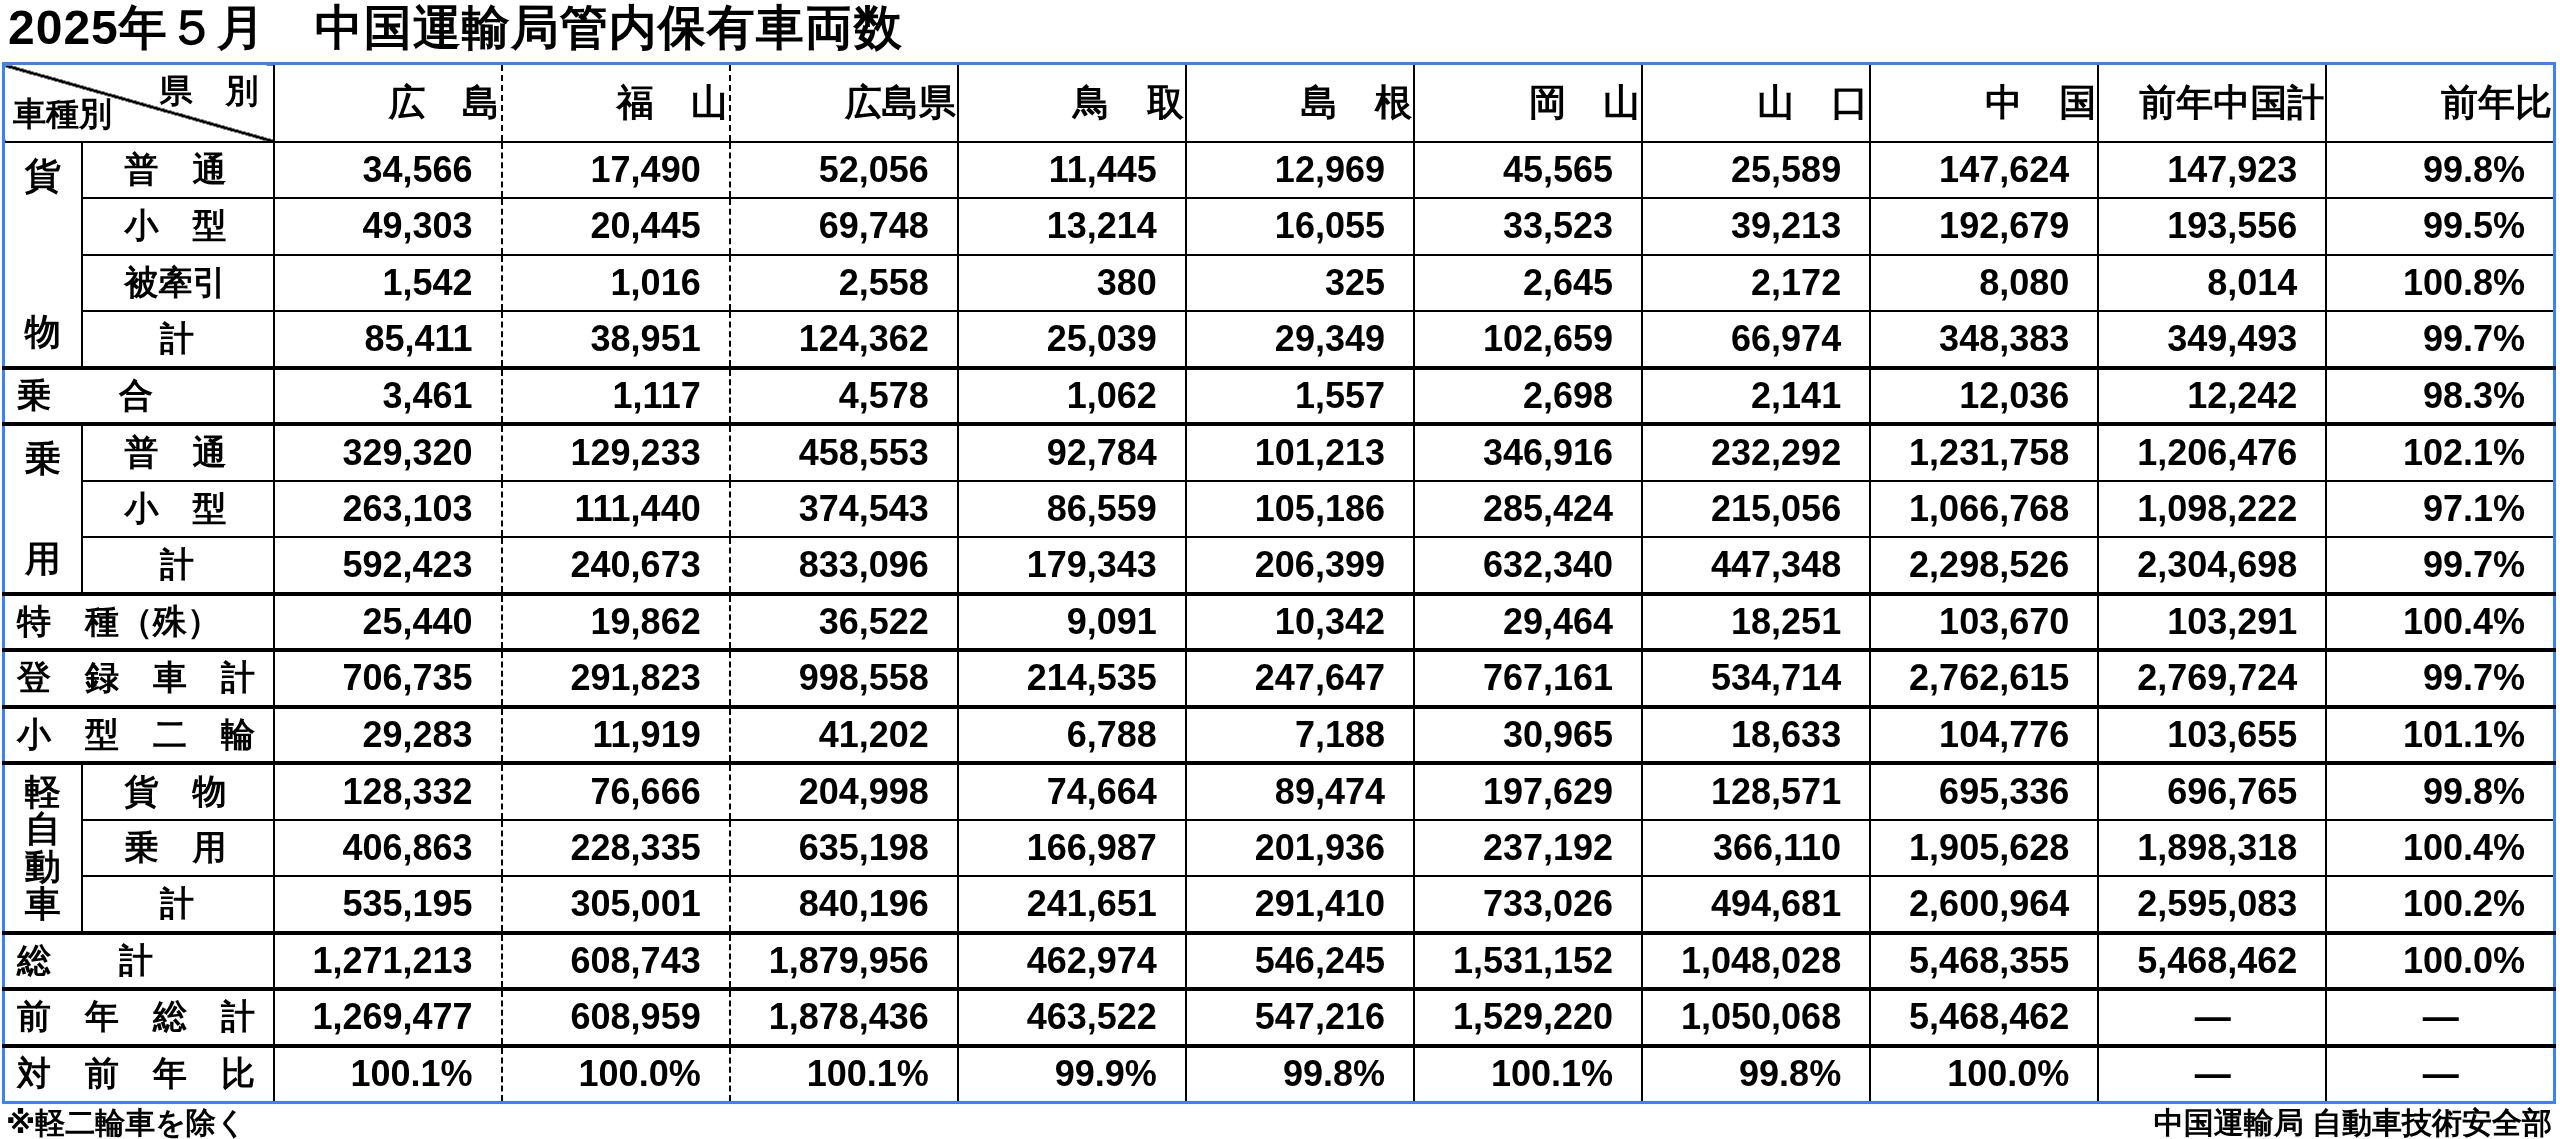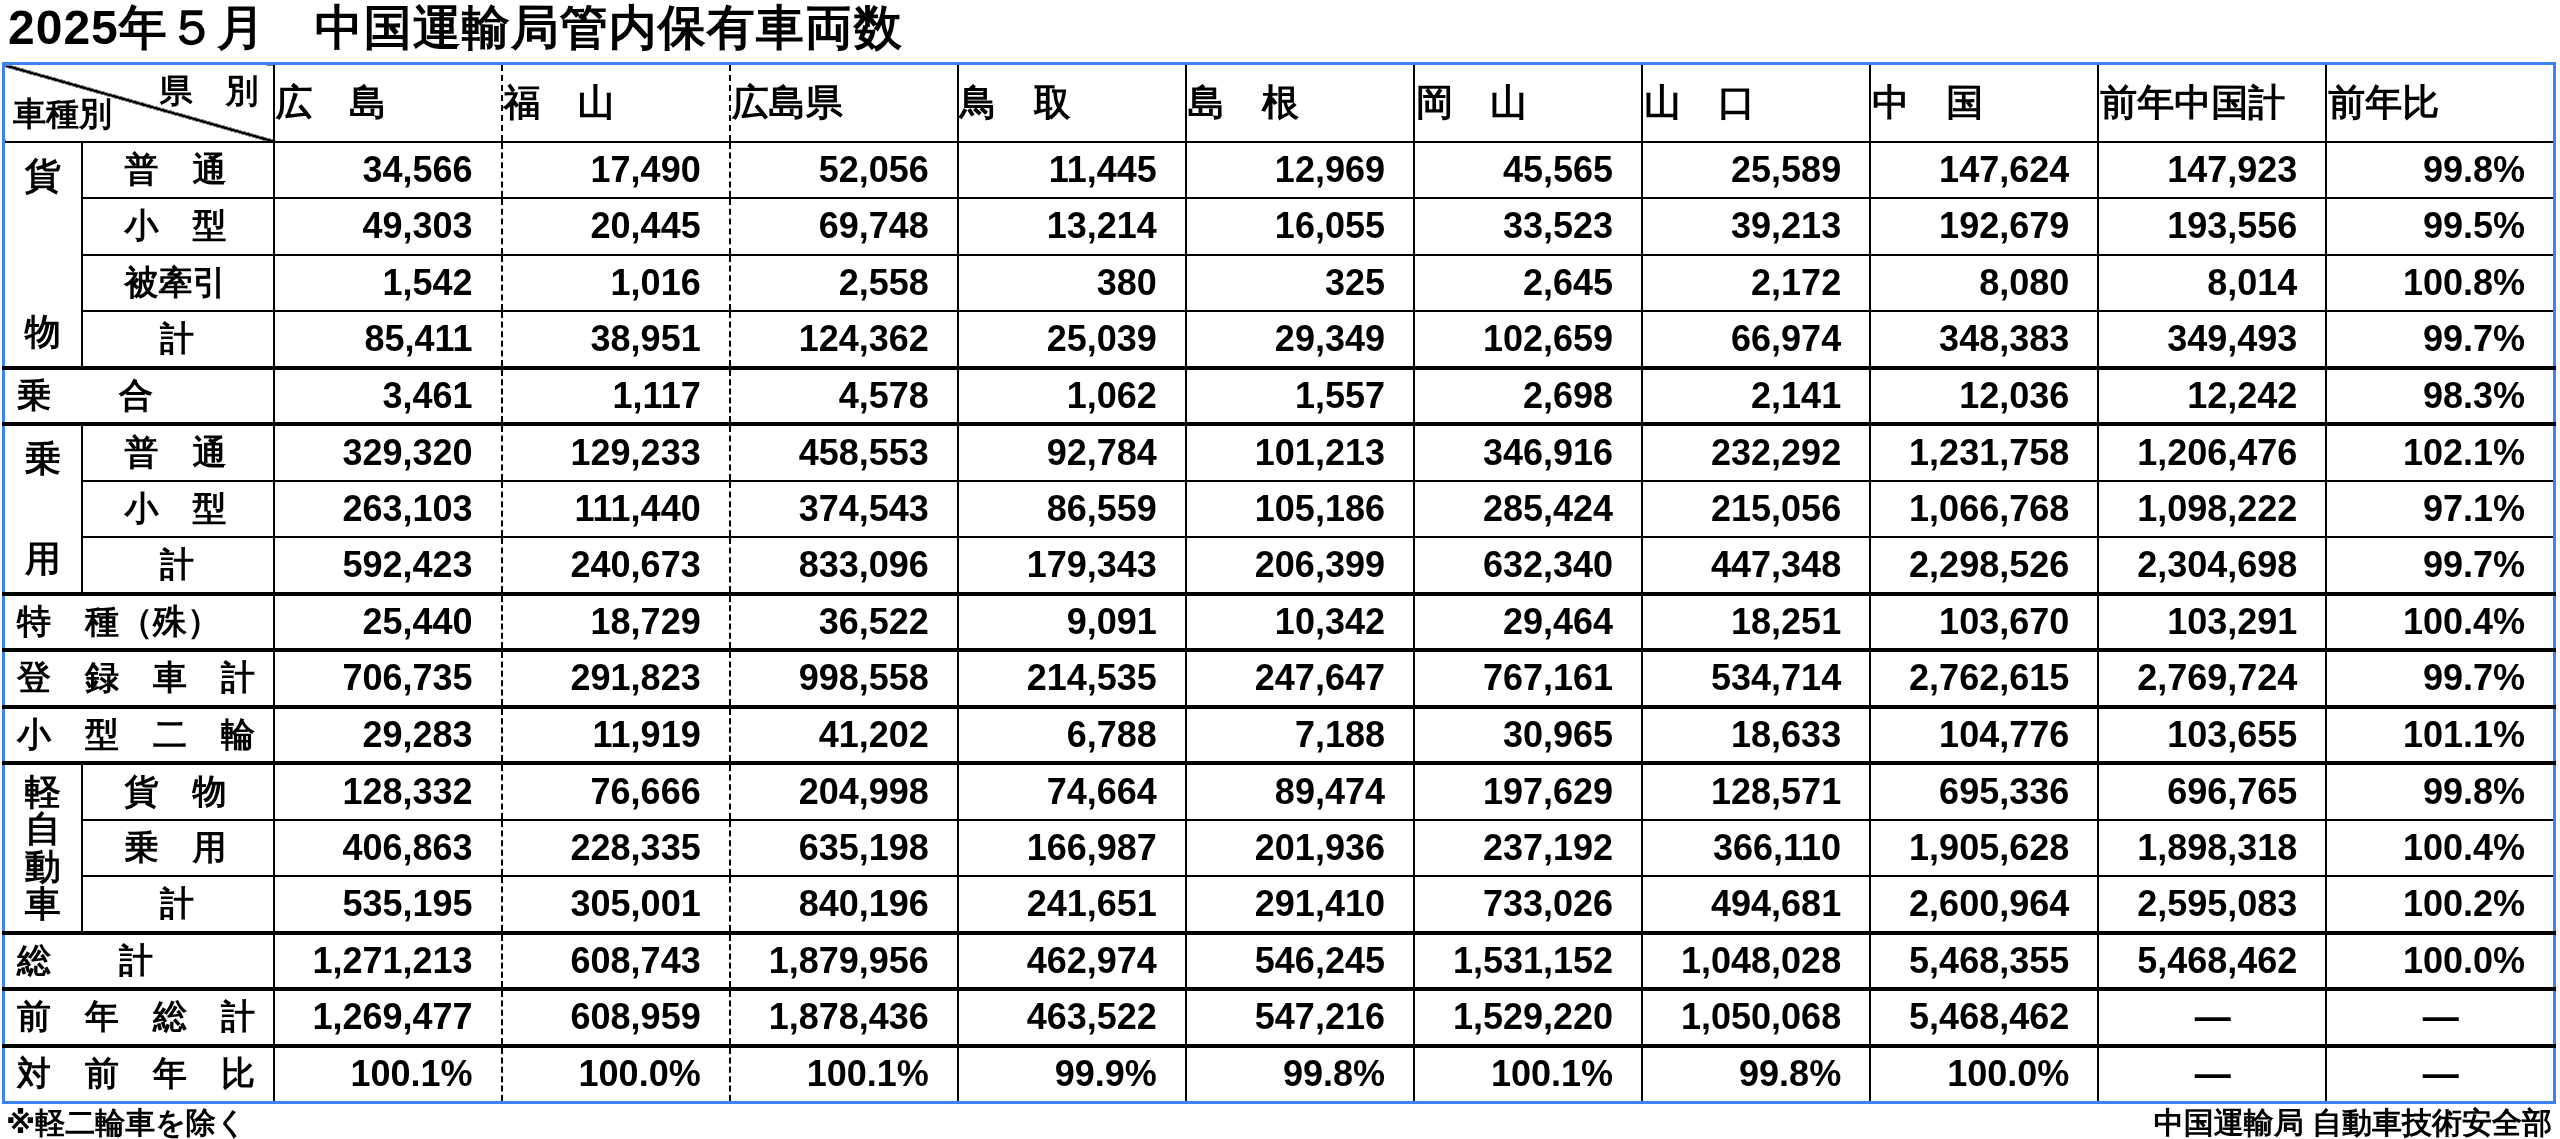"広 島" .colhead { text-align: left -> right }
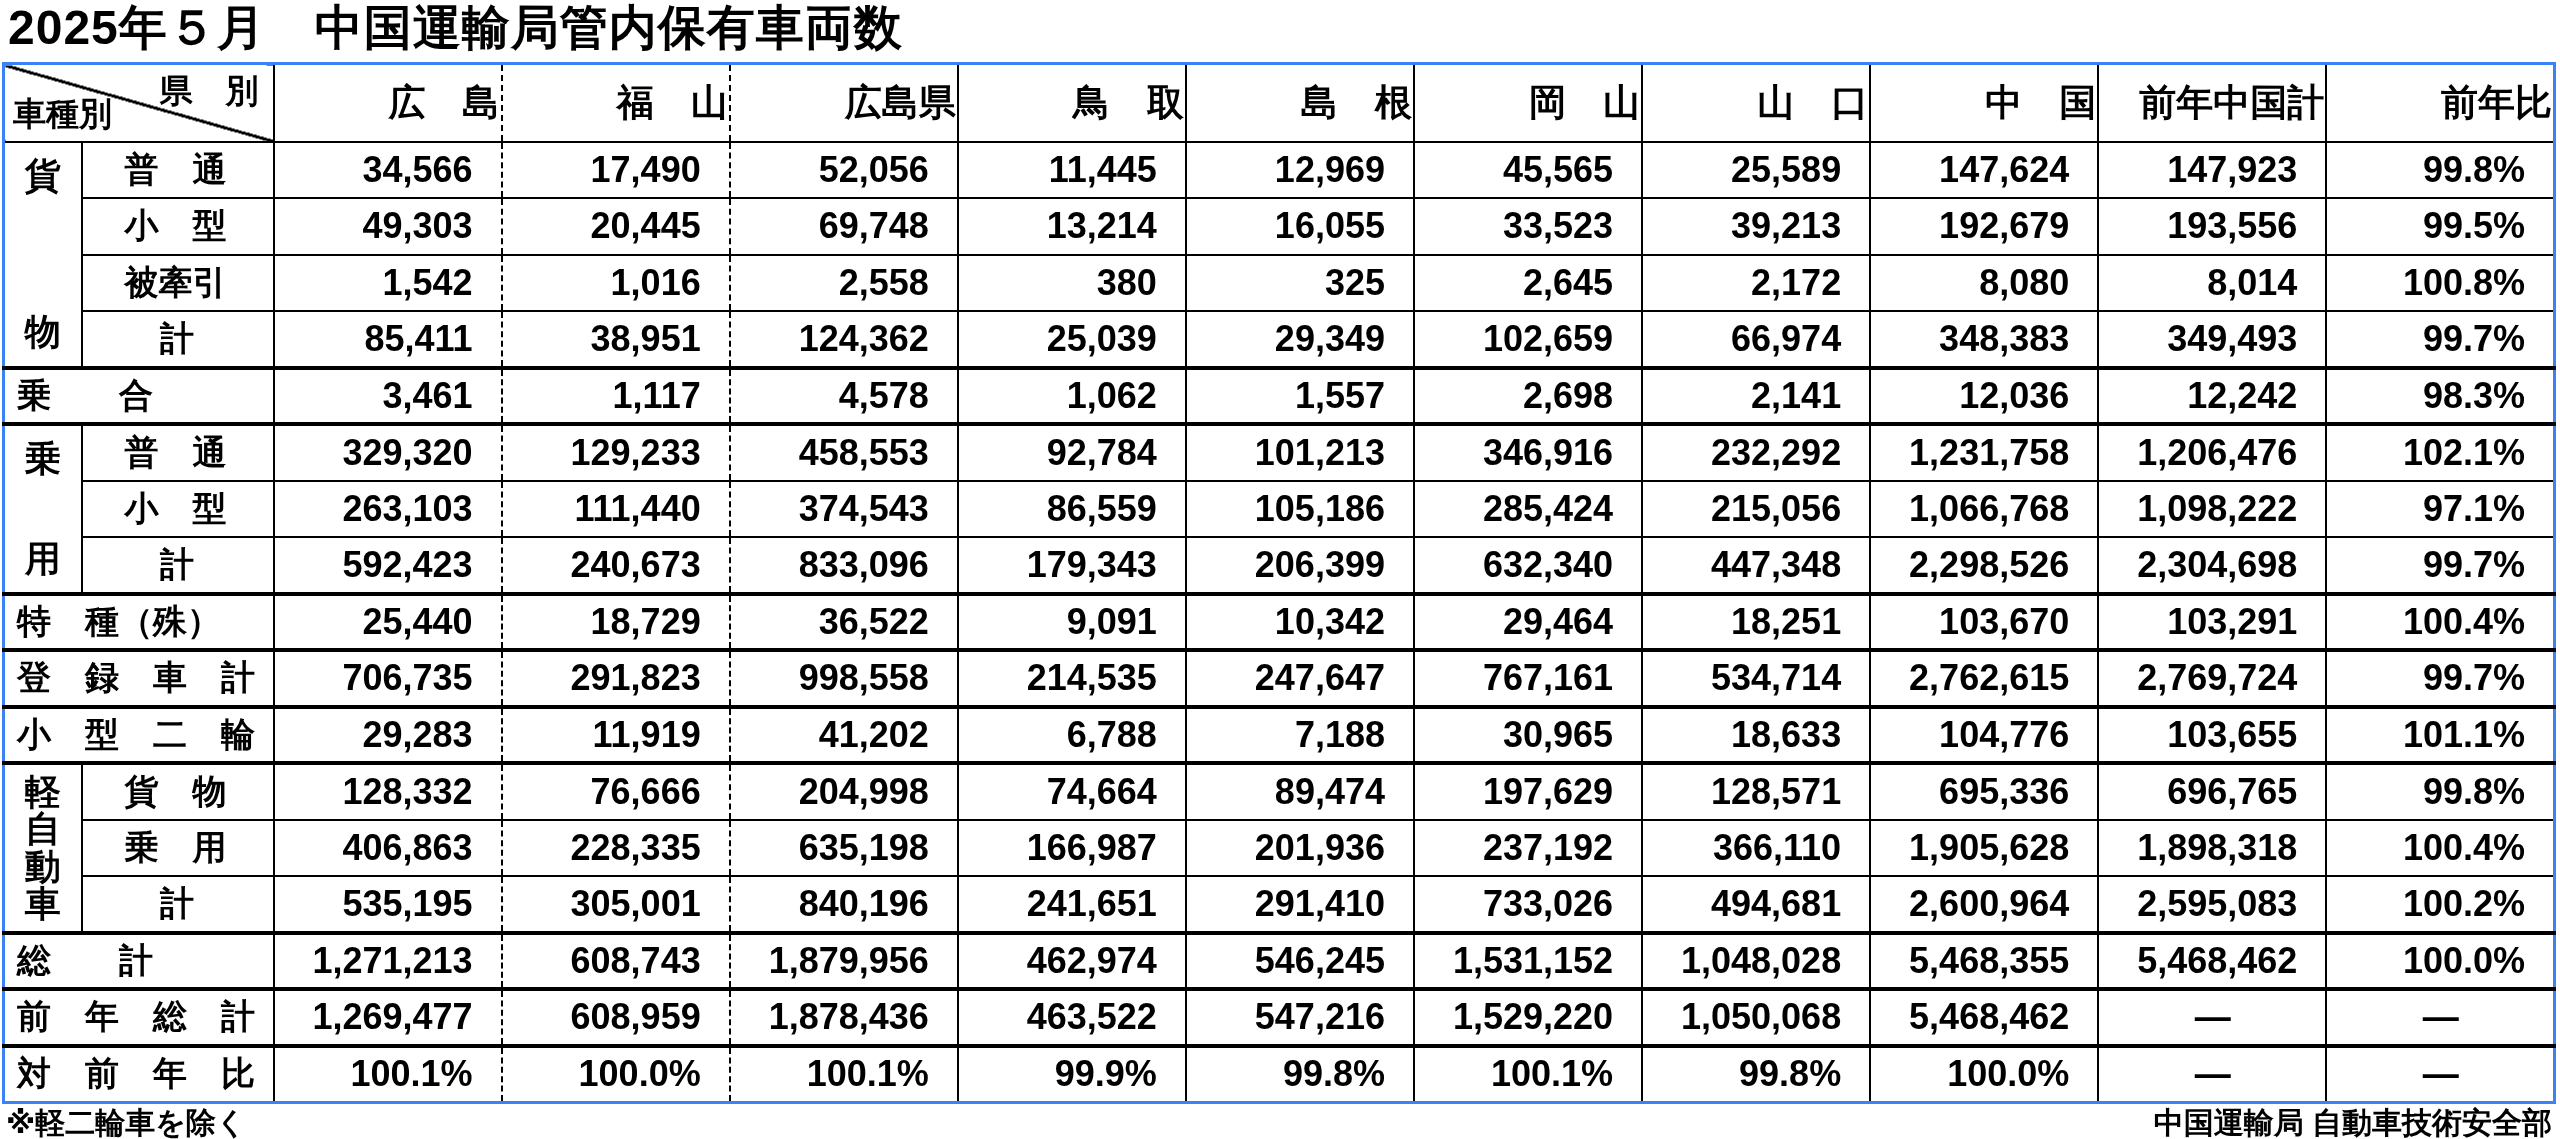"18,729" td.num { text: 18,729 -> 19,862 }
